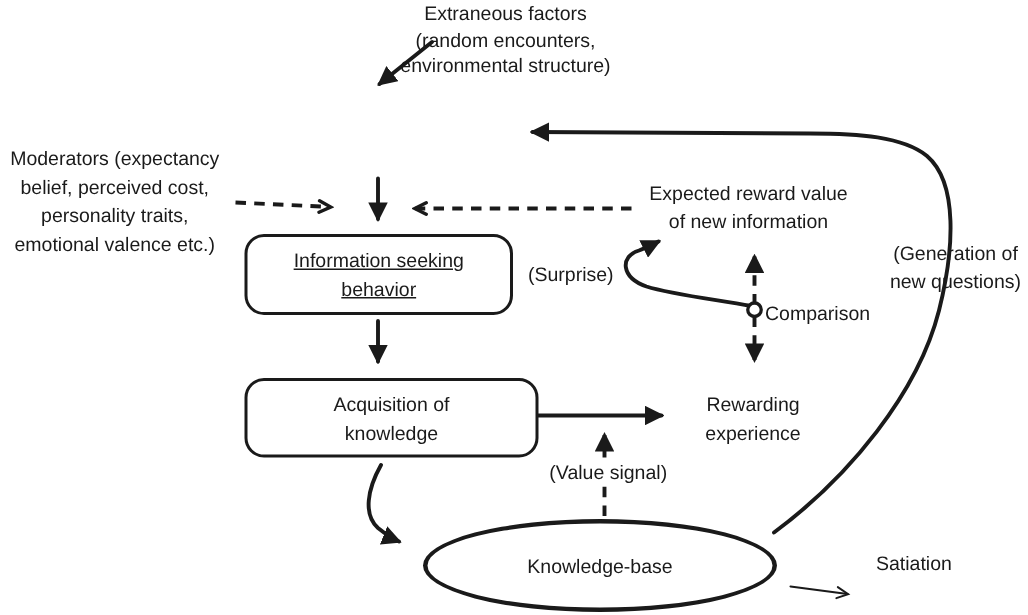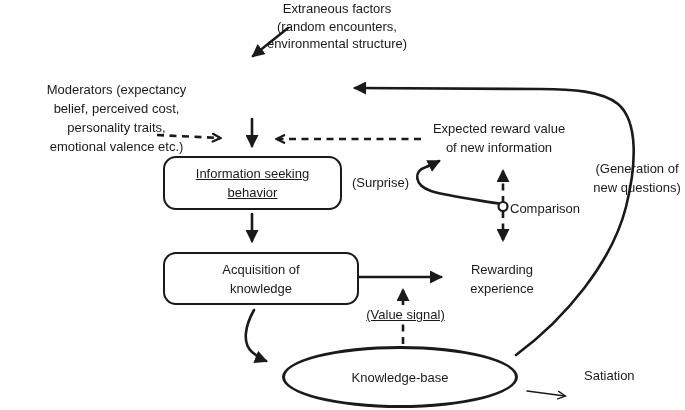"Moderators (expectancy" div.lbl { padding-left: 40px -> none; top: 80px -> 96px }
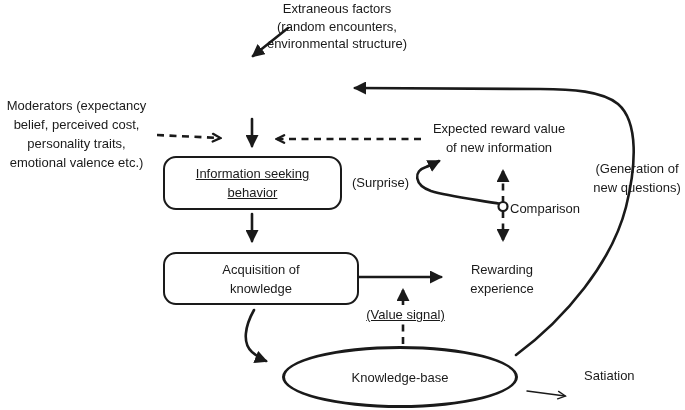"(Value signal)" .bg { text-decoration: underline -> none }
